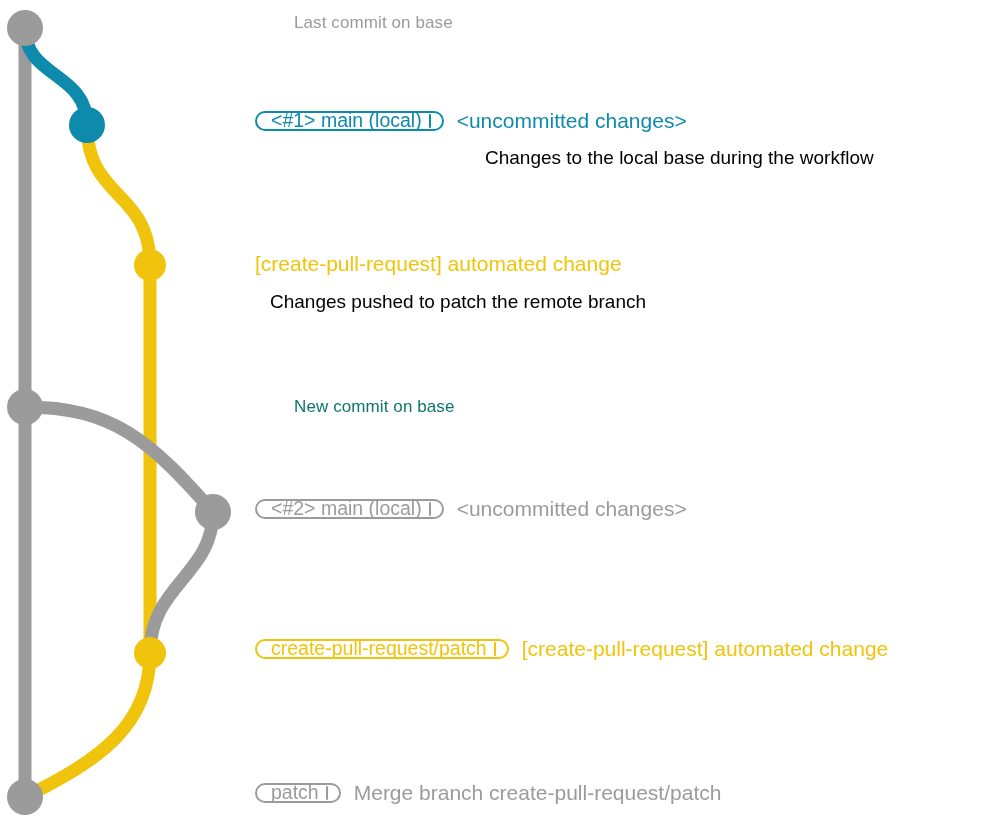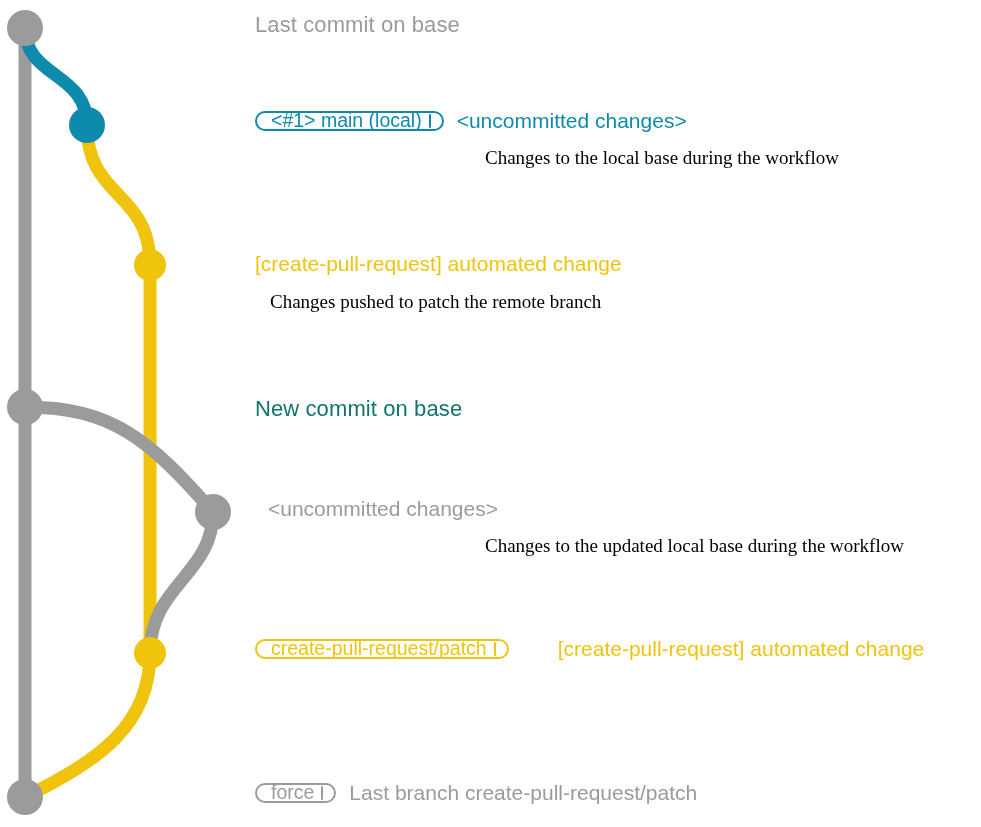"Last commit on base" .plain-label { font-size: 22px -> 17px; margin-left: none -> 39px }
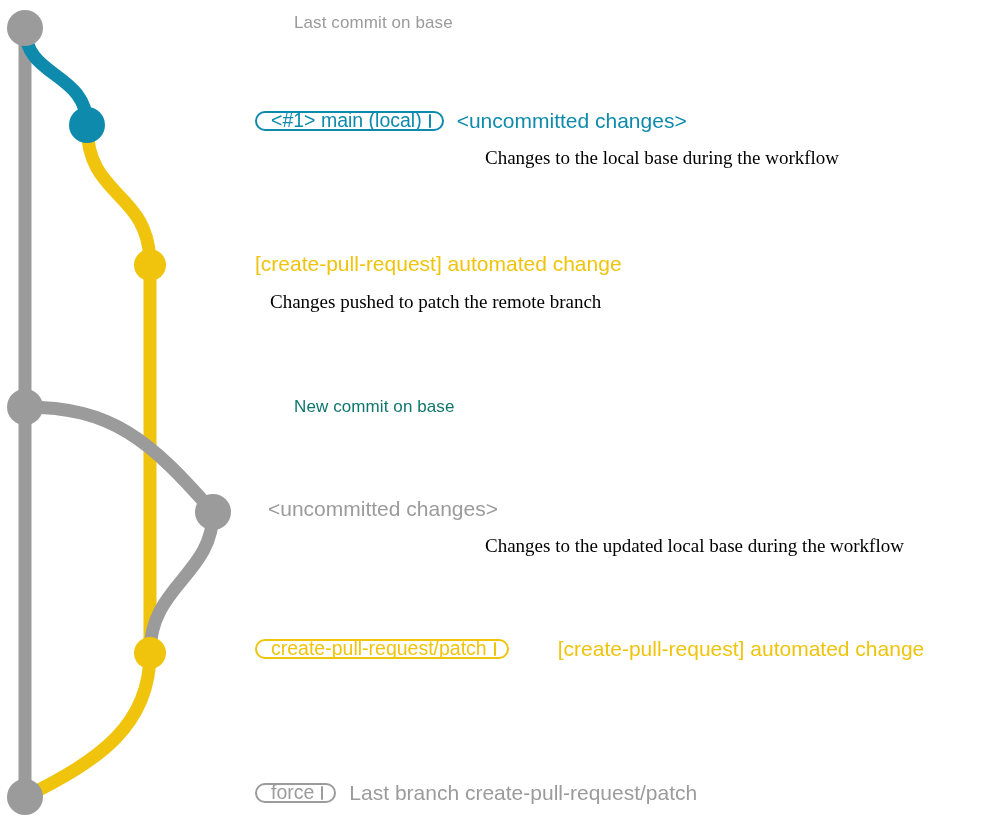"Changes to the local base" .note { font-family: Liberation Serif, serif -> Liberation Sans, sans-serif }
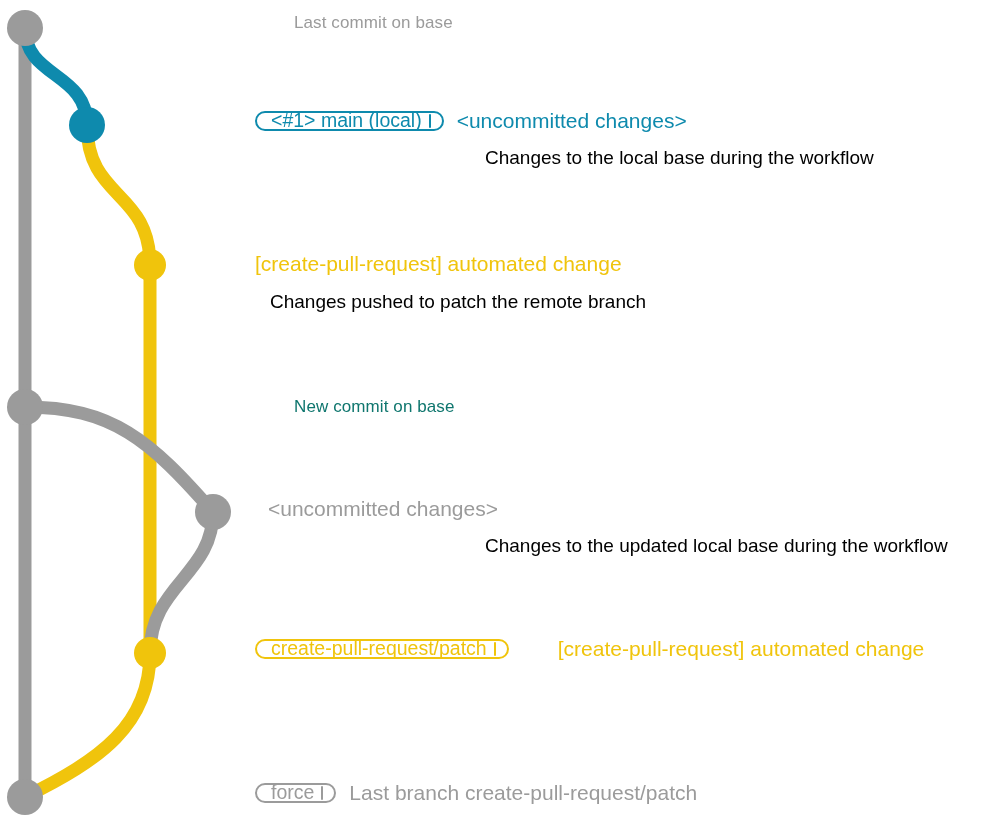"<#2> main (local)" span.badge { html: none -> <span> <span>&lt;#2&gt; main (local)</span> <span></span> </span> }
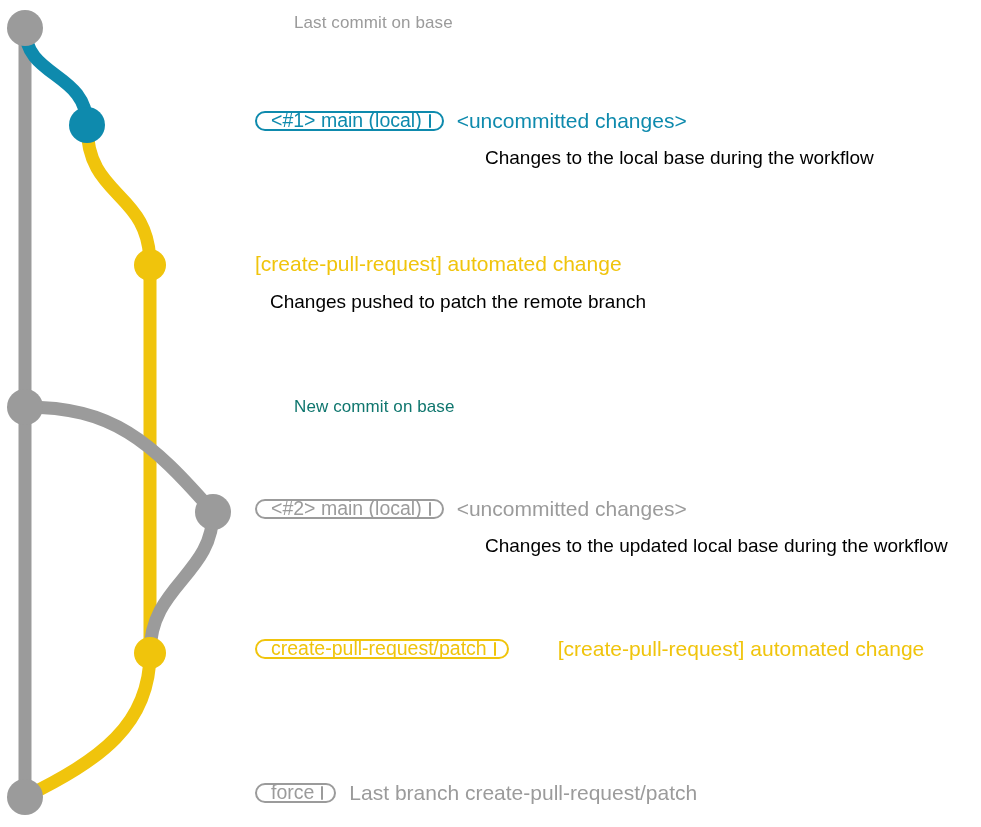"Changes to the updated local" div.note { html: <div>Changes to the updated local base during the workflow</div> -> none }
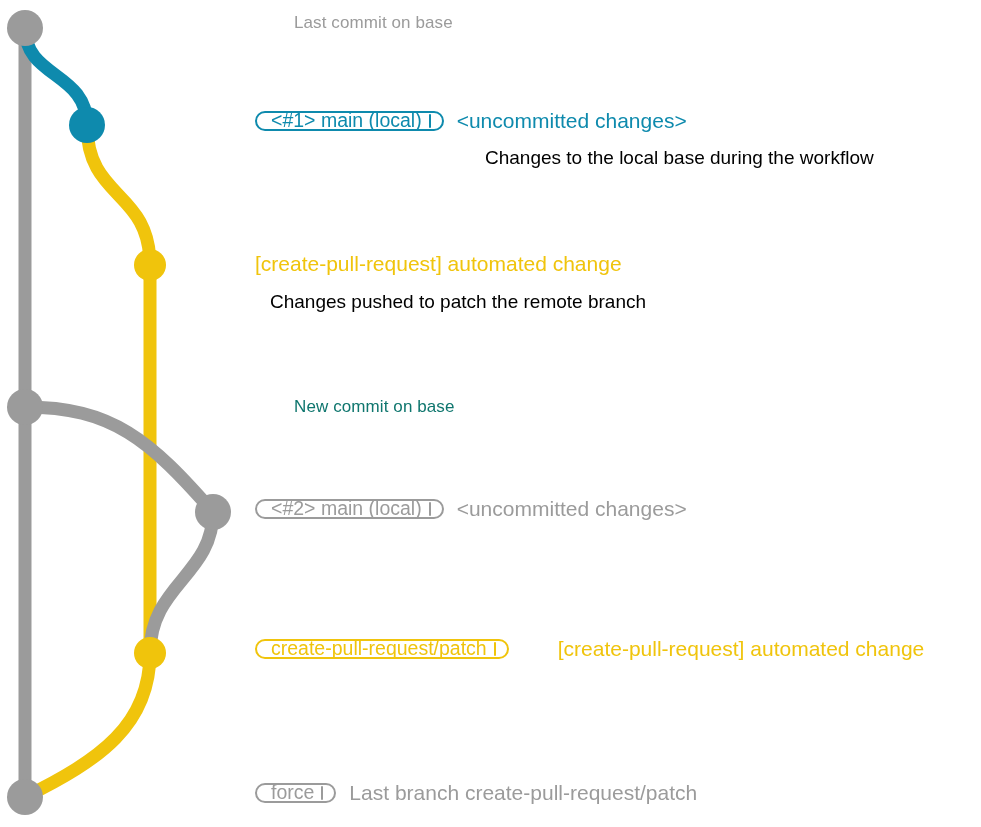"create-pull-request/patch" div.row { gap: 36px -> none }
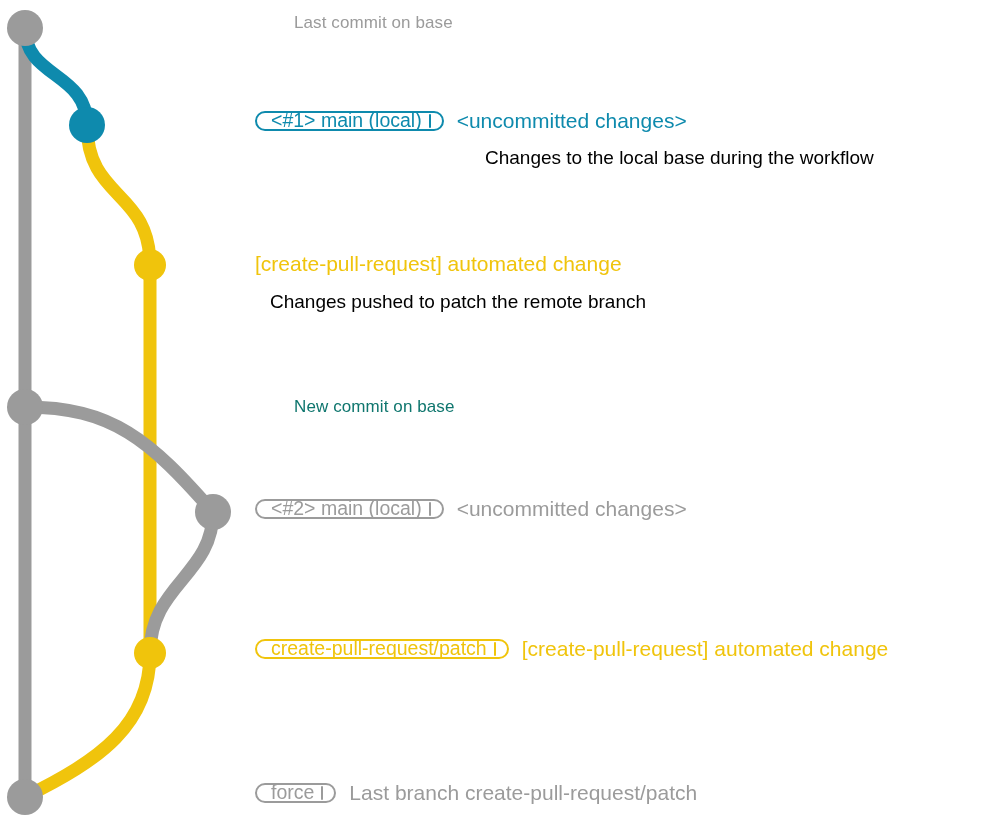"force" span.badge-text { text: force -> patch }
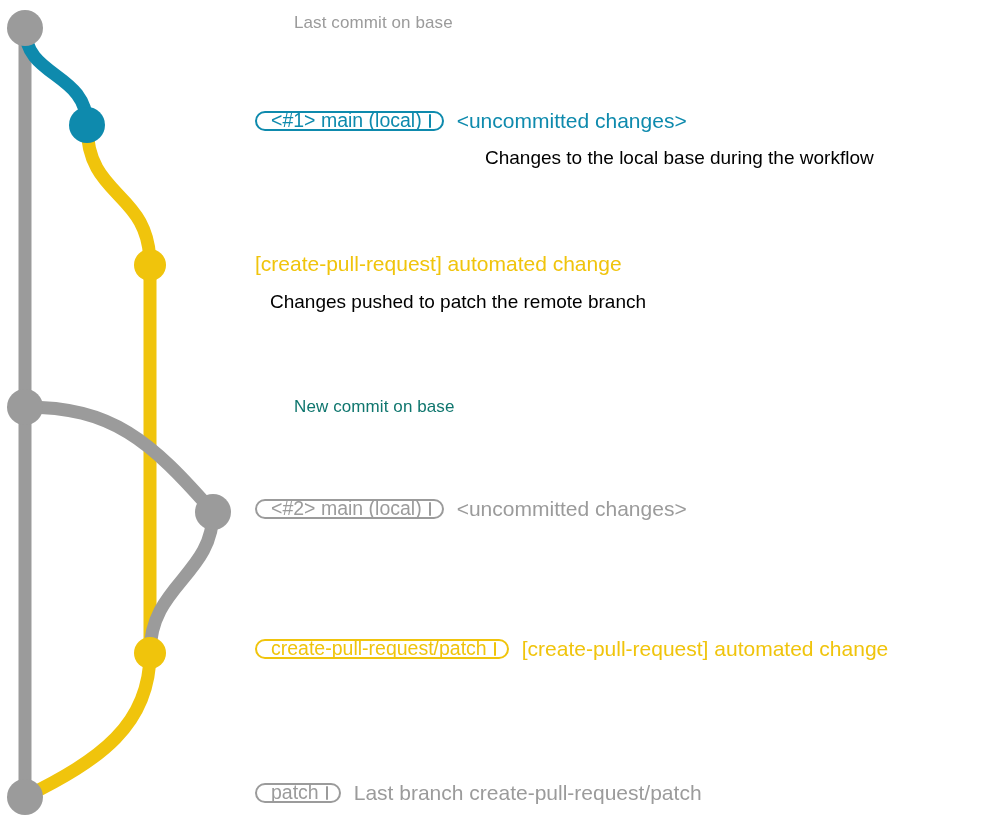"Last branch create-pull-request/patch" span.subject { text: Last -> Merge }
